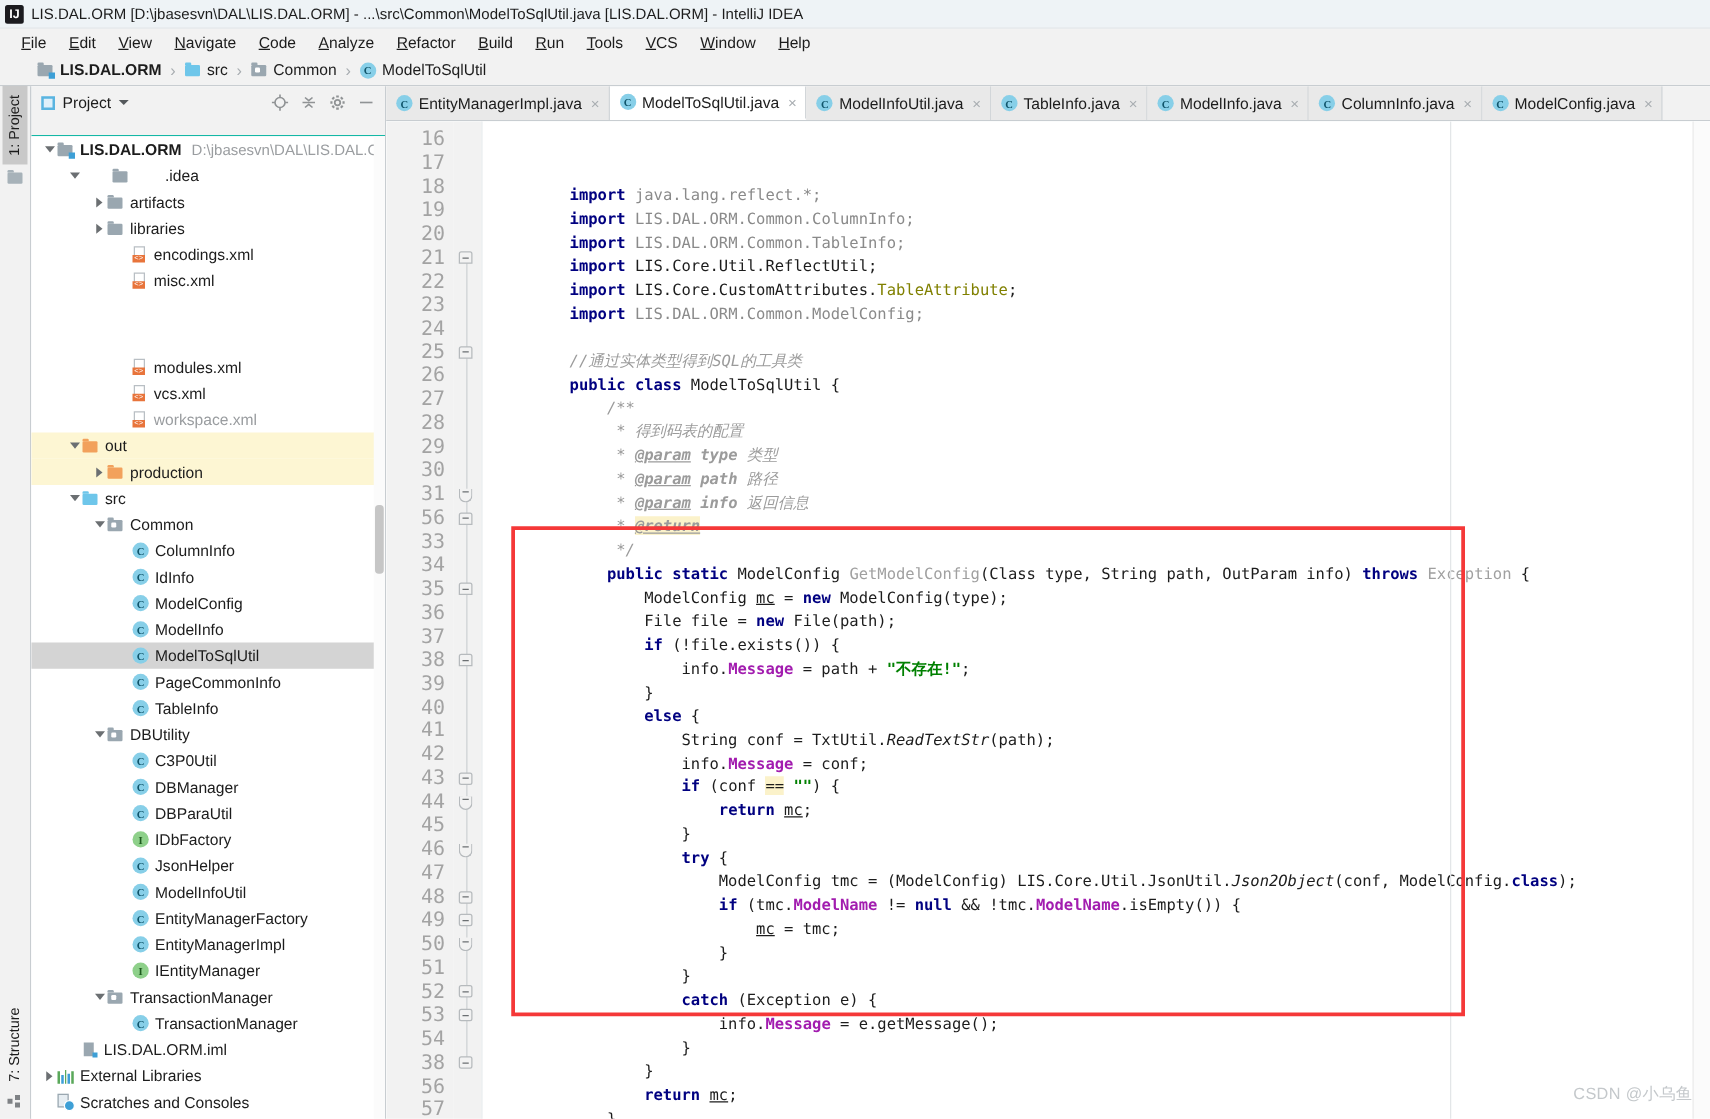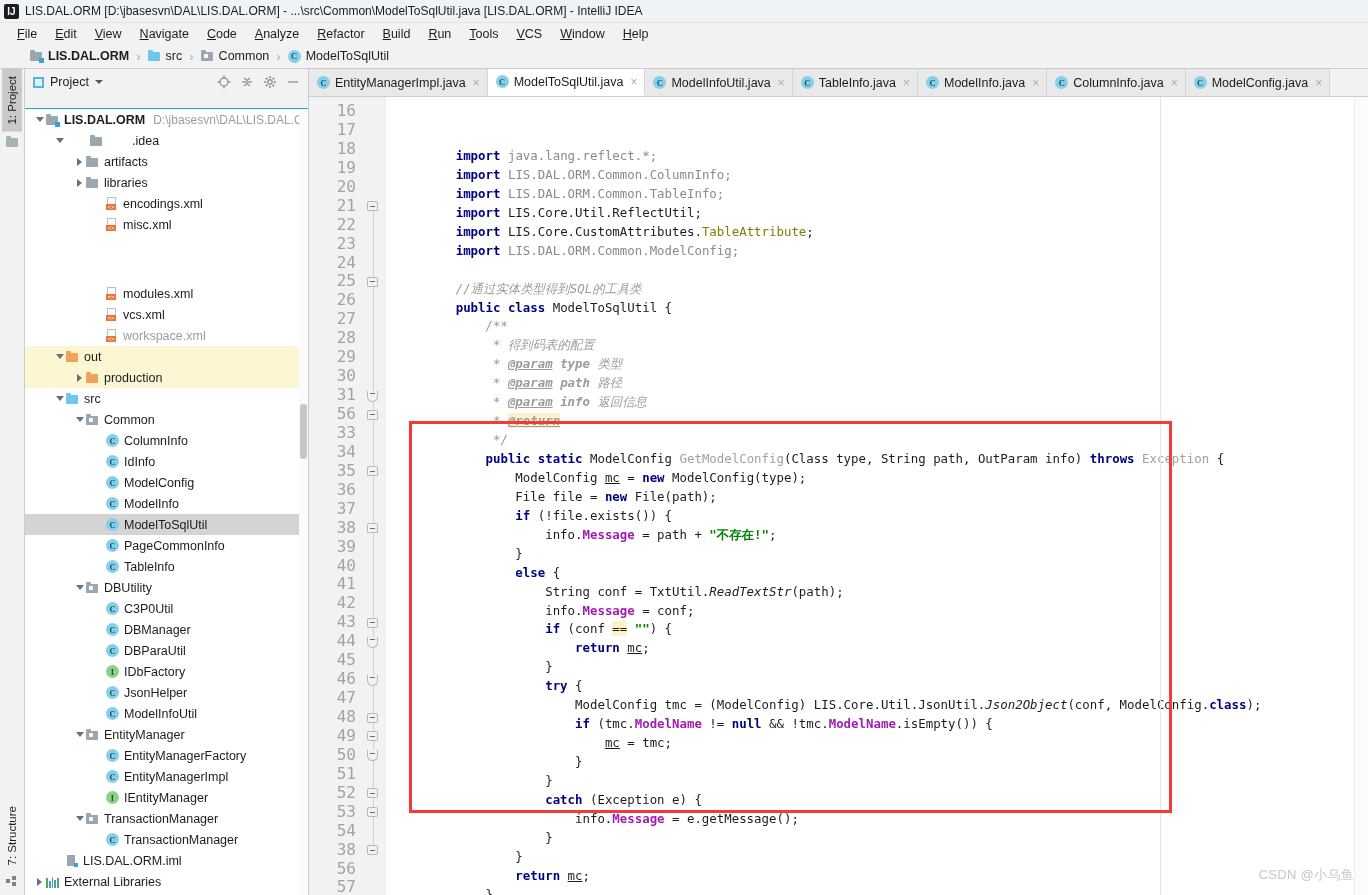"EntityManager" div.row { html: <div> <span> <span></span> </span> <span> <span></span> <span></span> </span> <span>EntityManager</span> </div> -> none }
